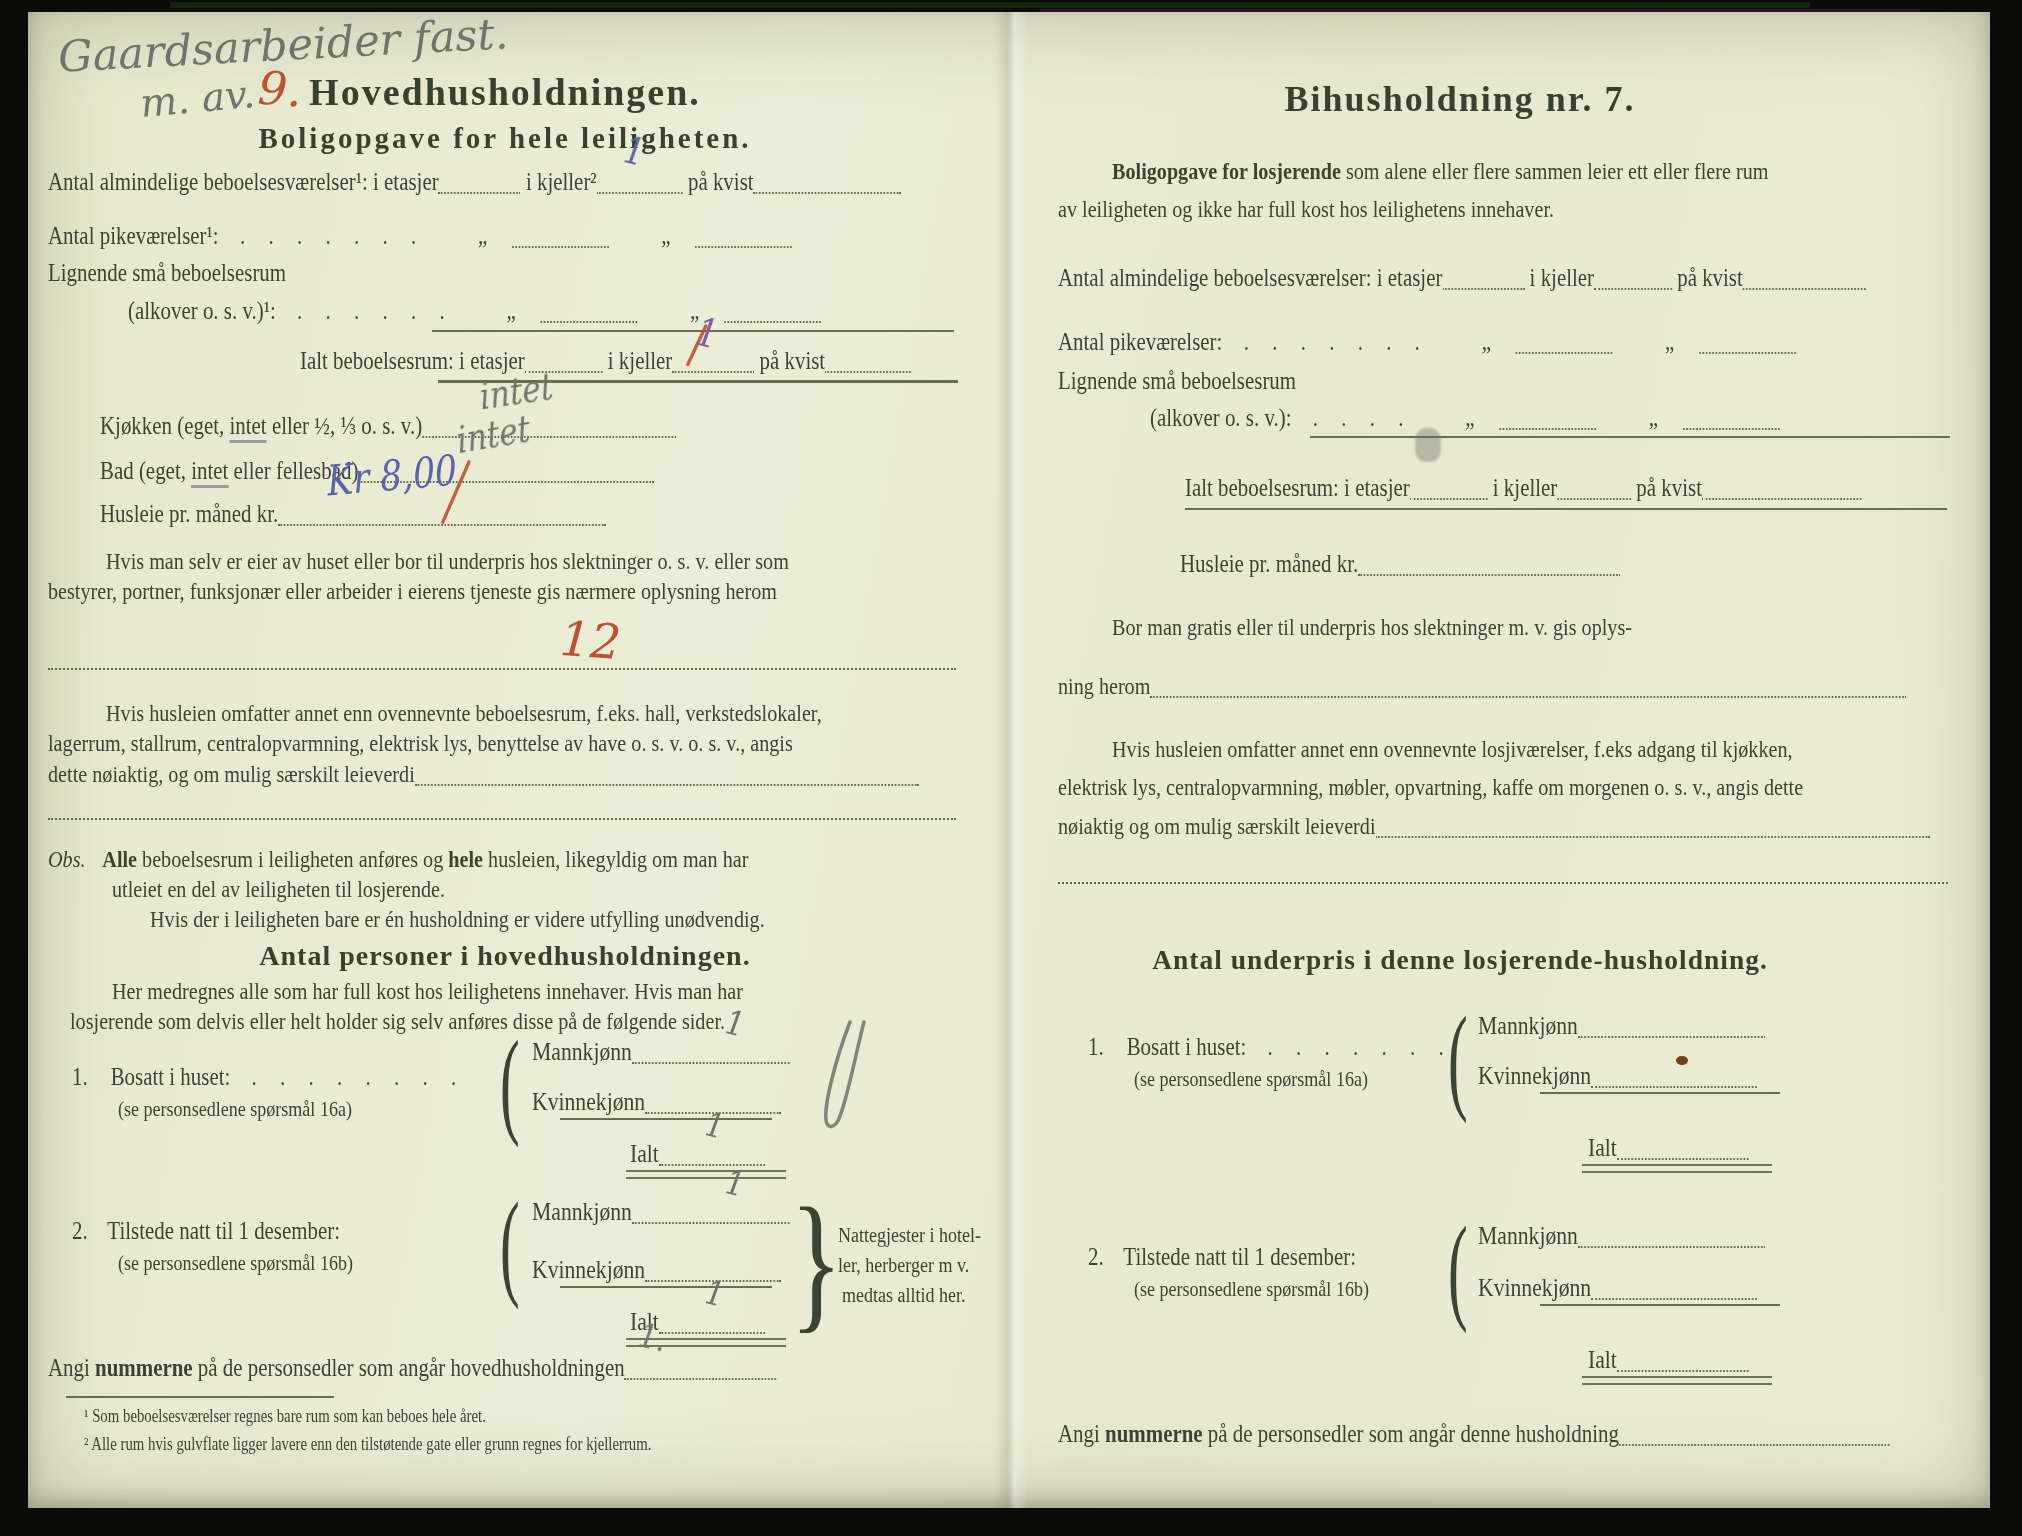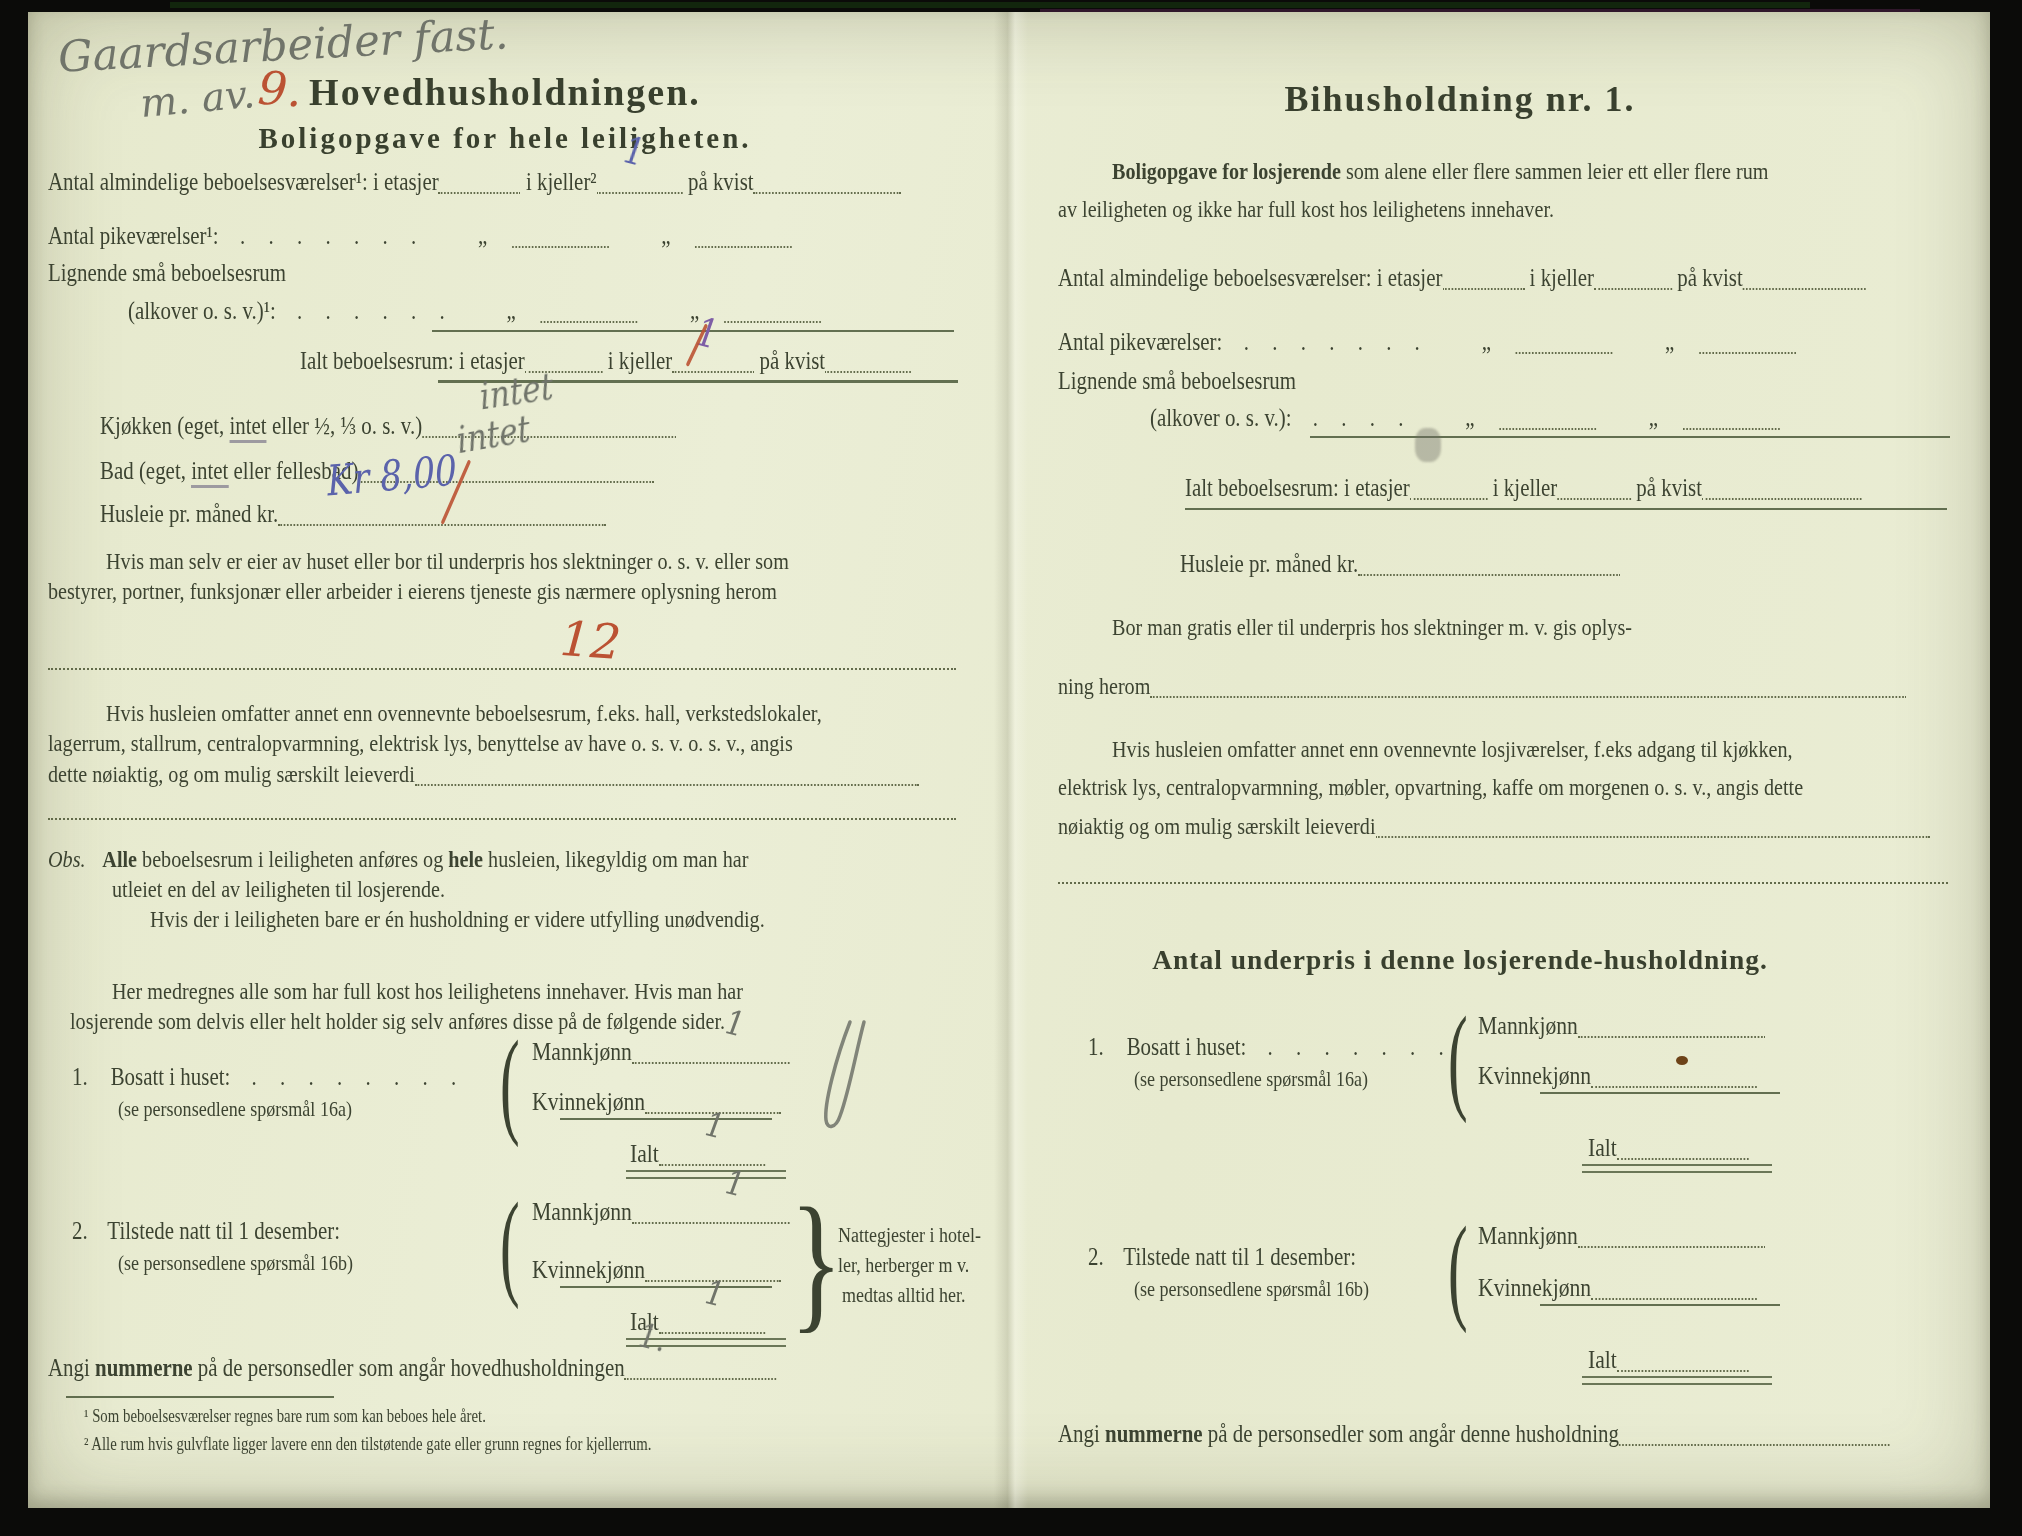"Bihusholdning nr. 1." div.tc { text: 1 -> 7 }
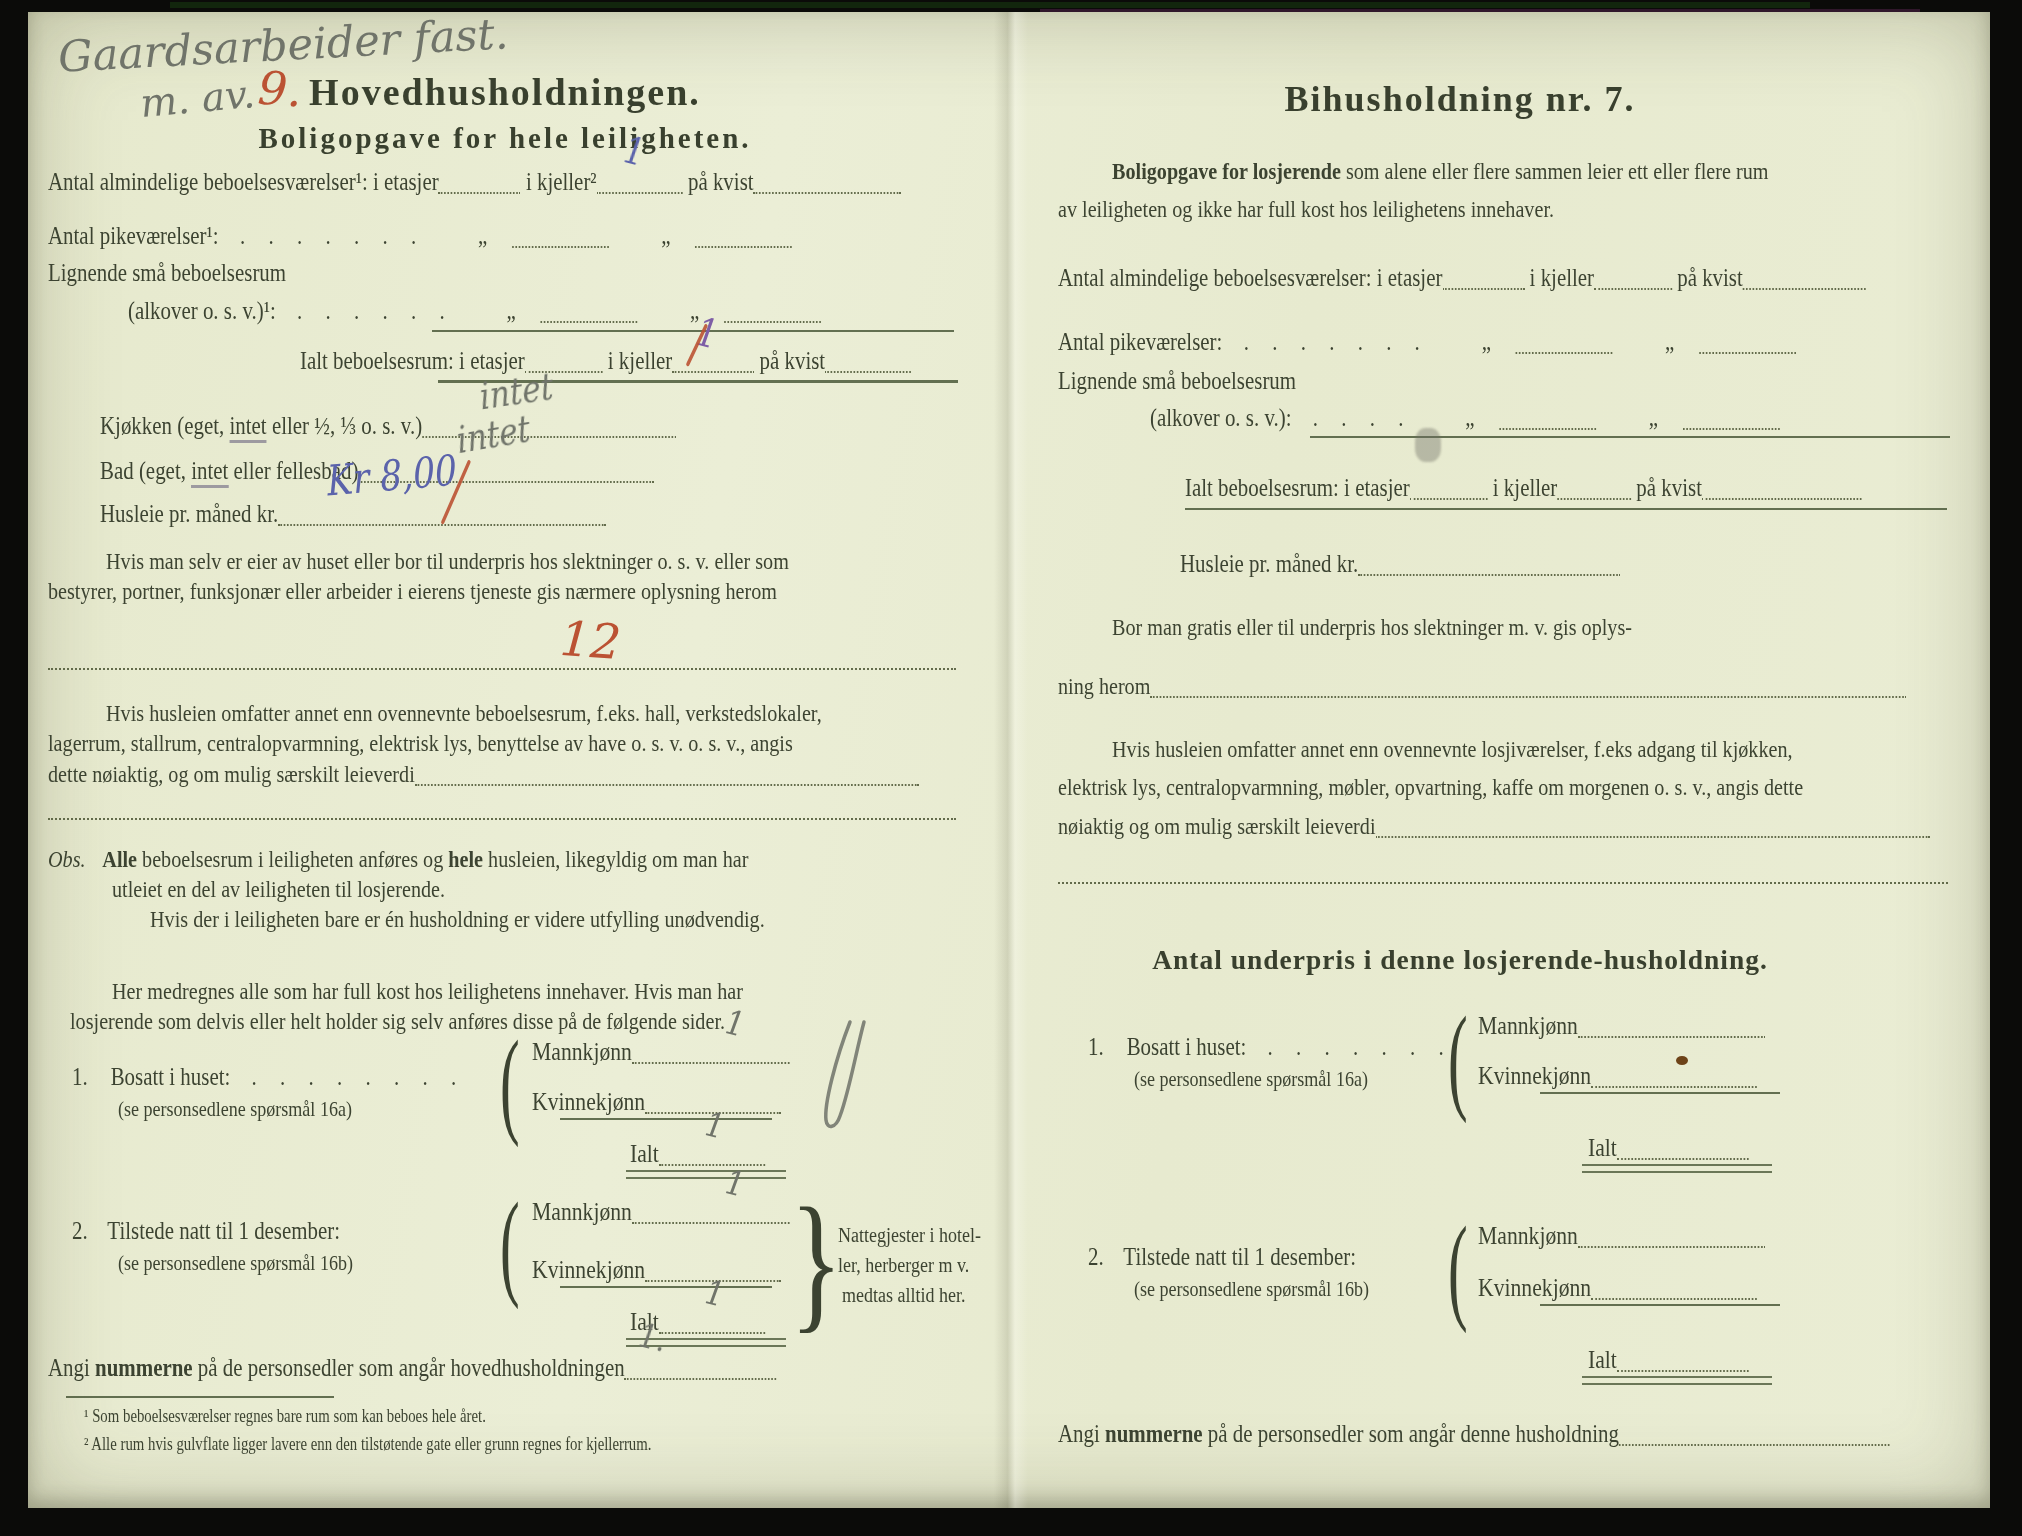"Antal personer i hovedhusholdningen." div.tc { html: none -> <div>Antal personer i hovedhusholdningen.</div> }
